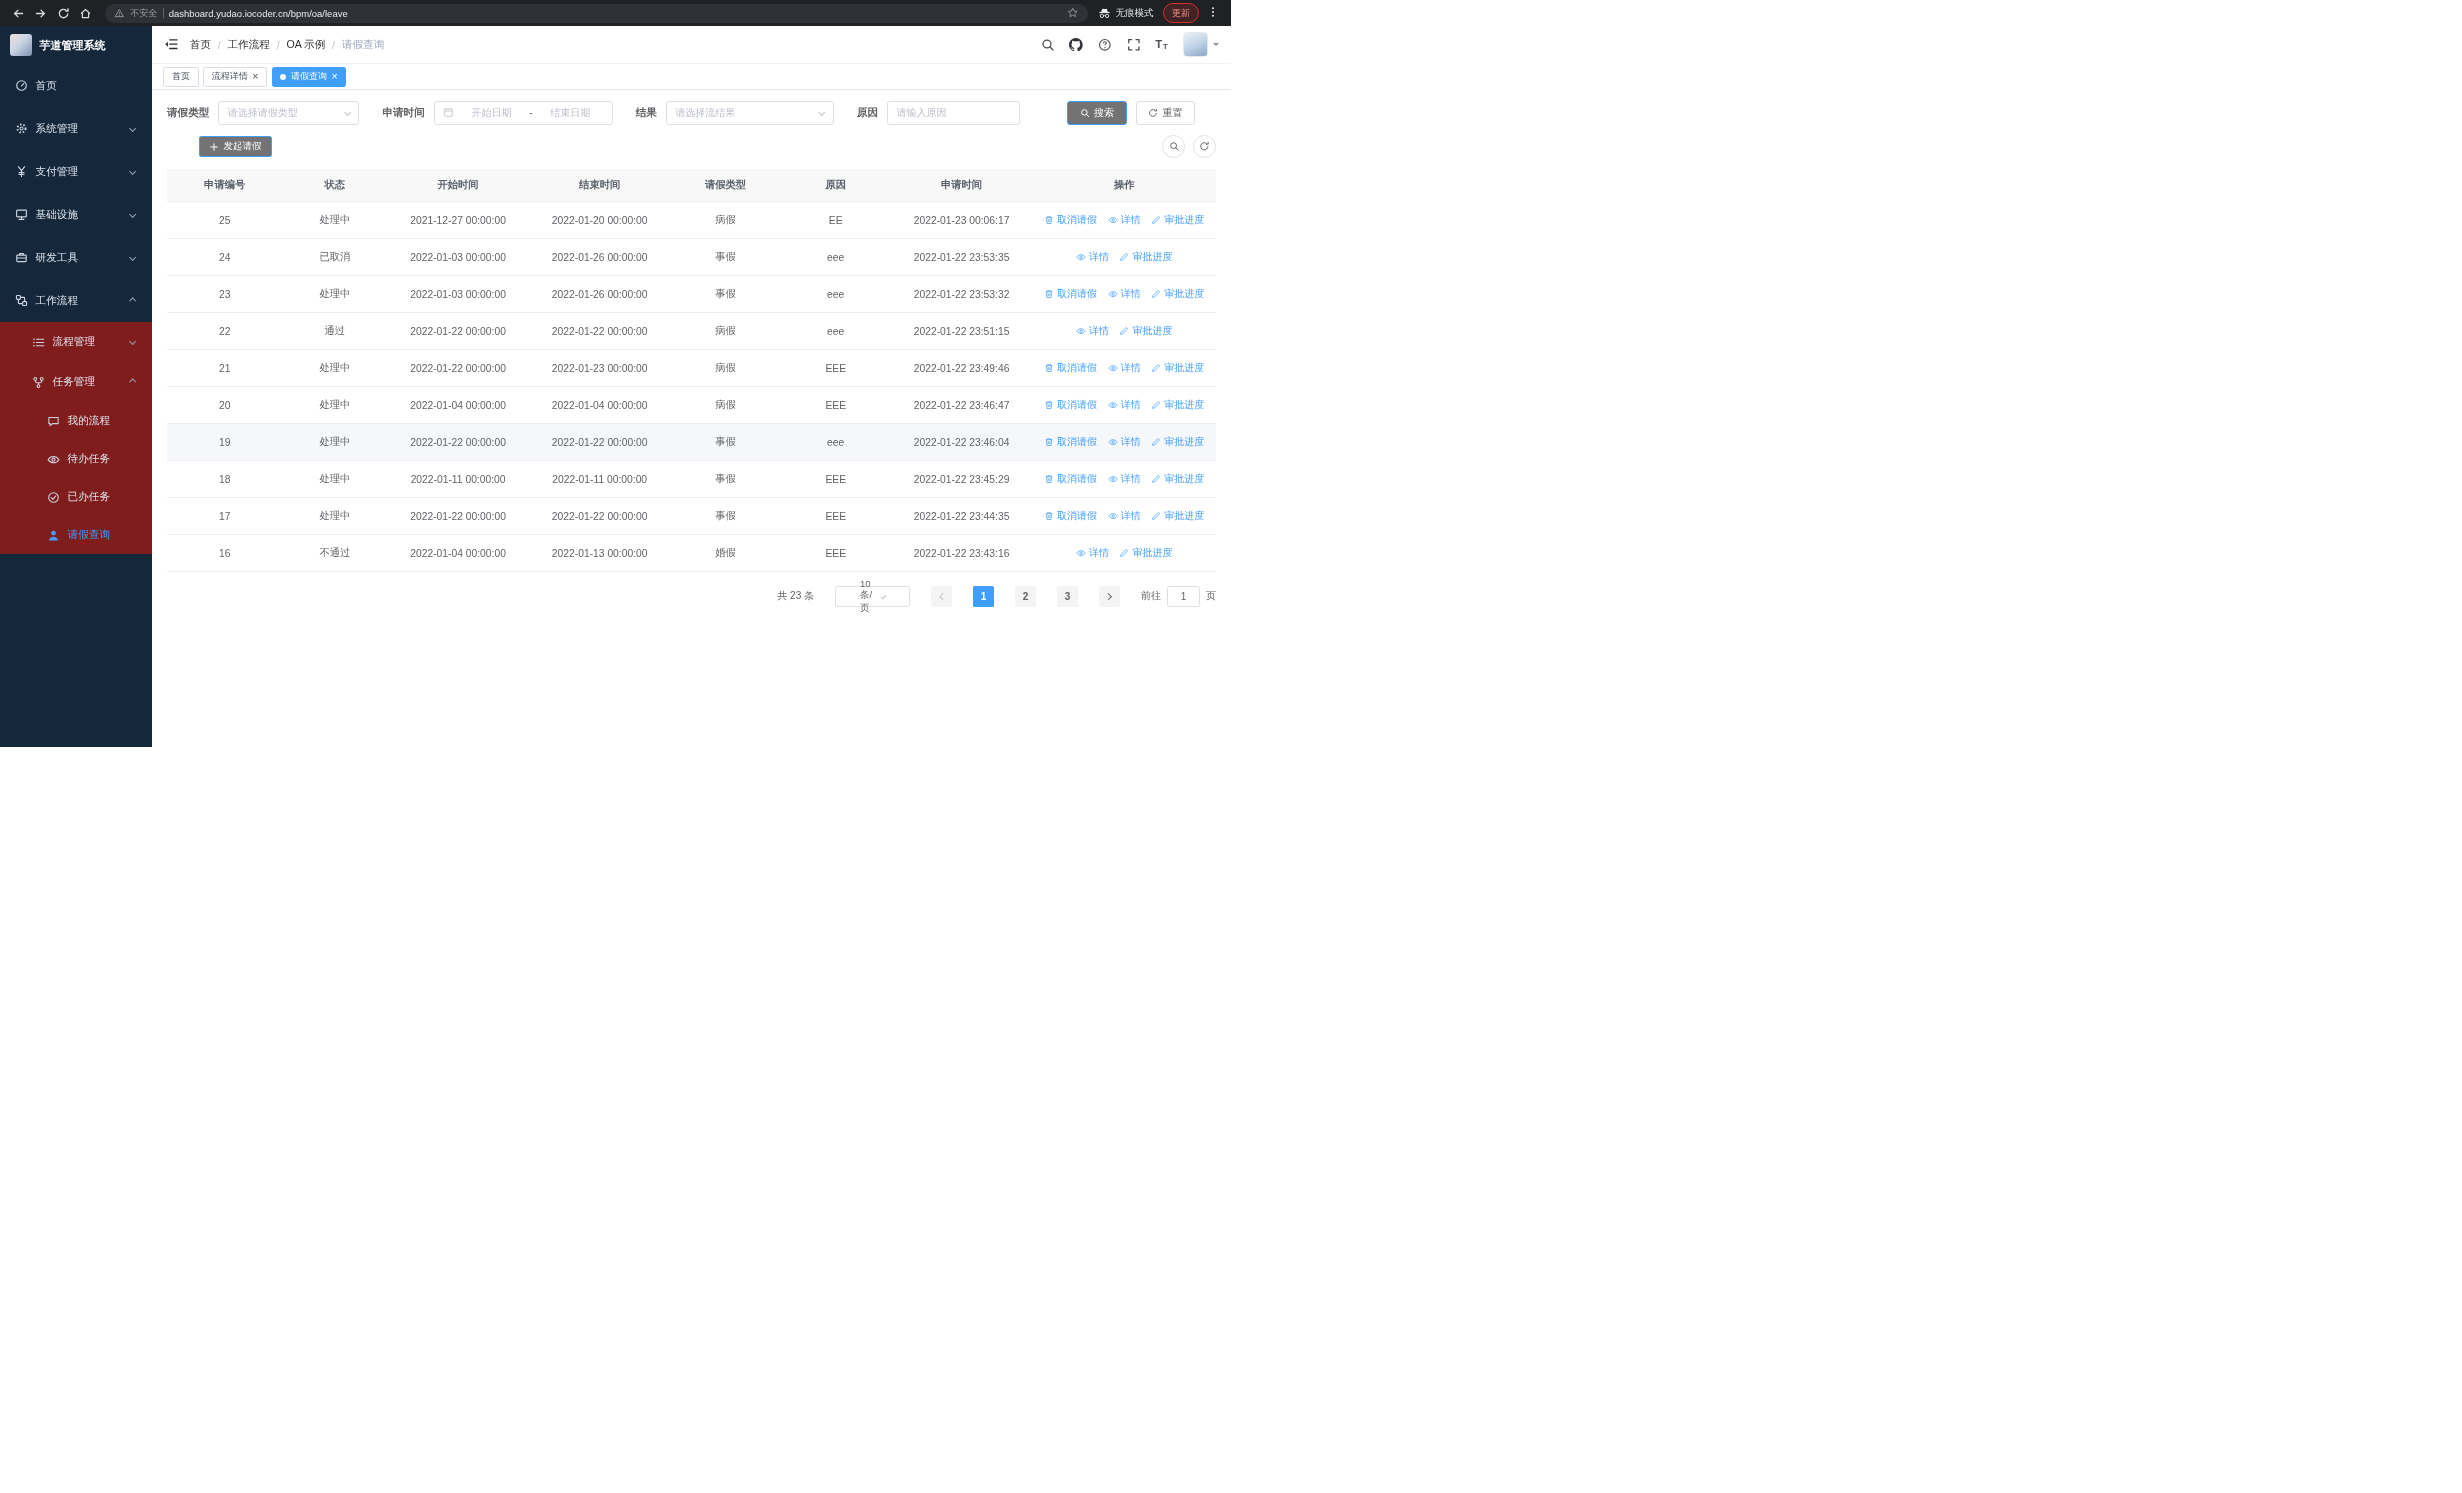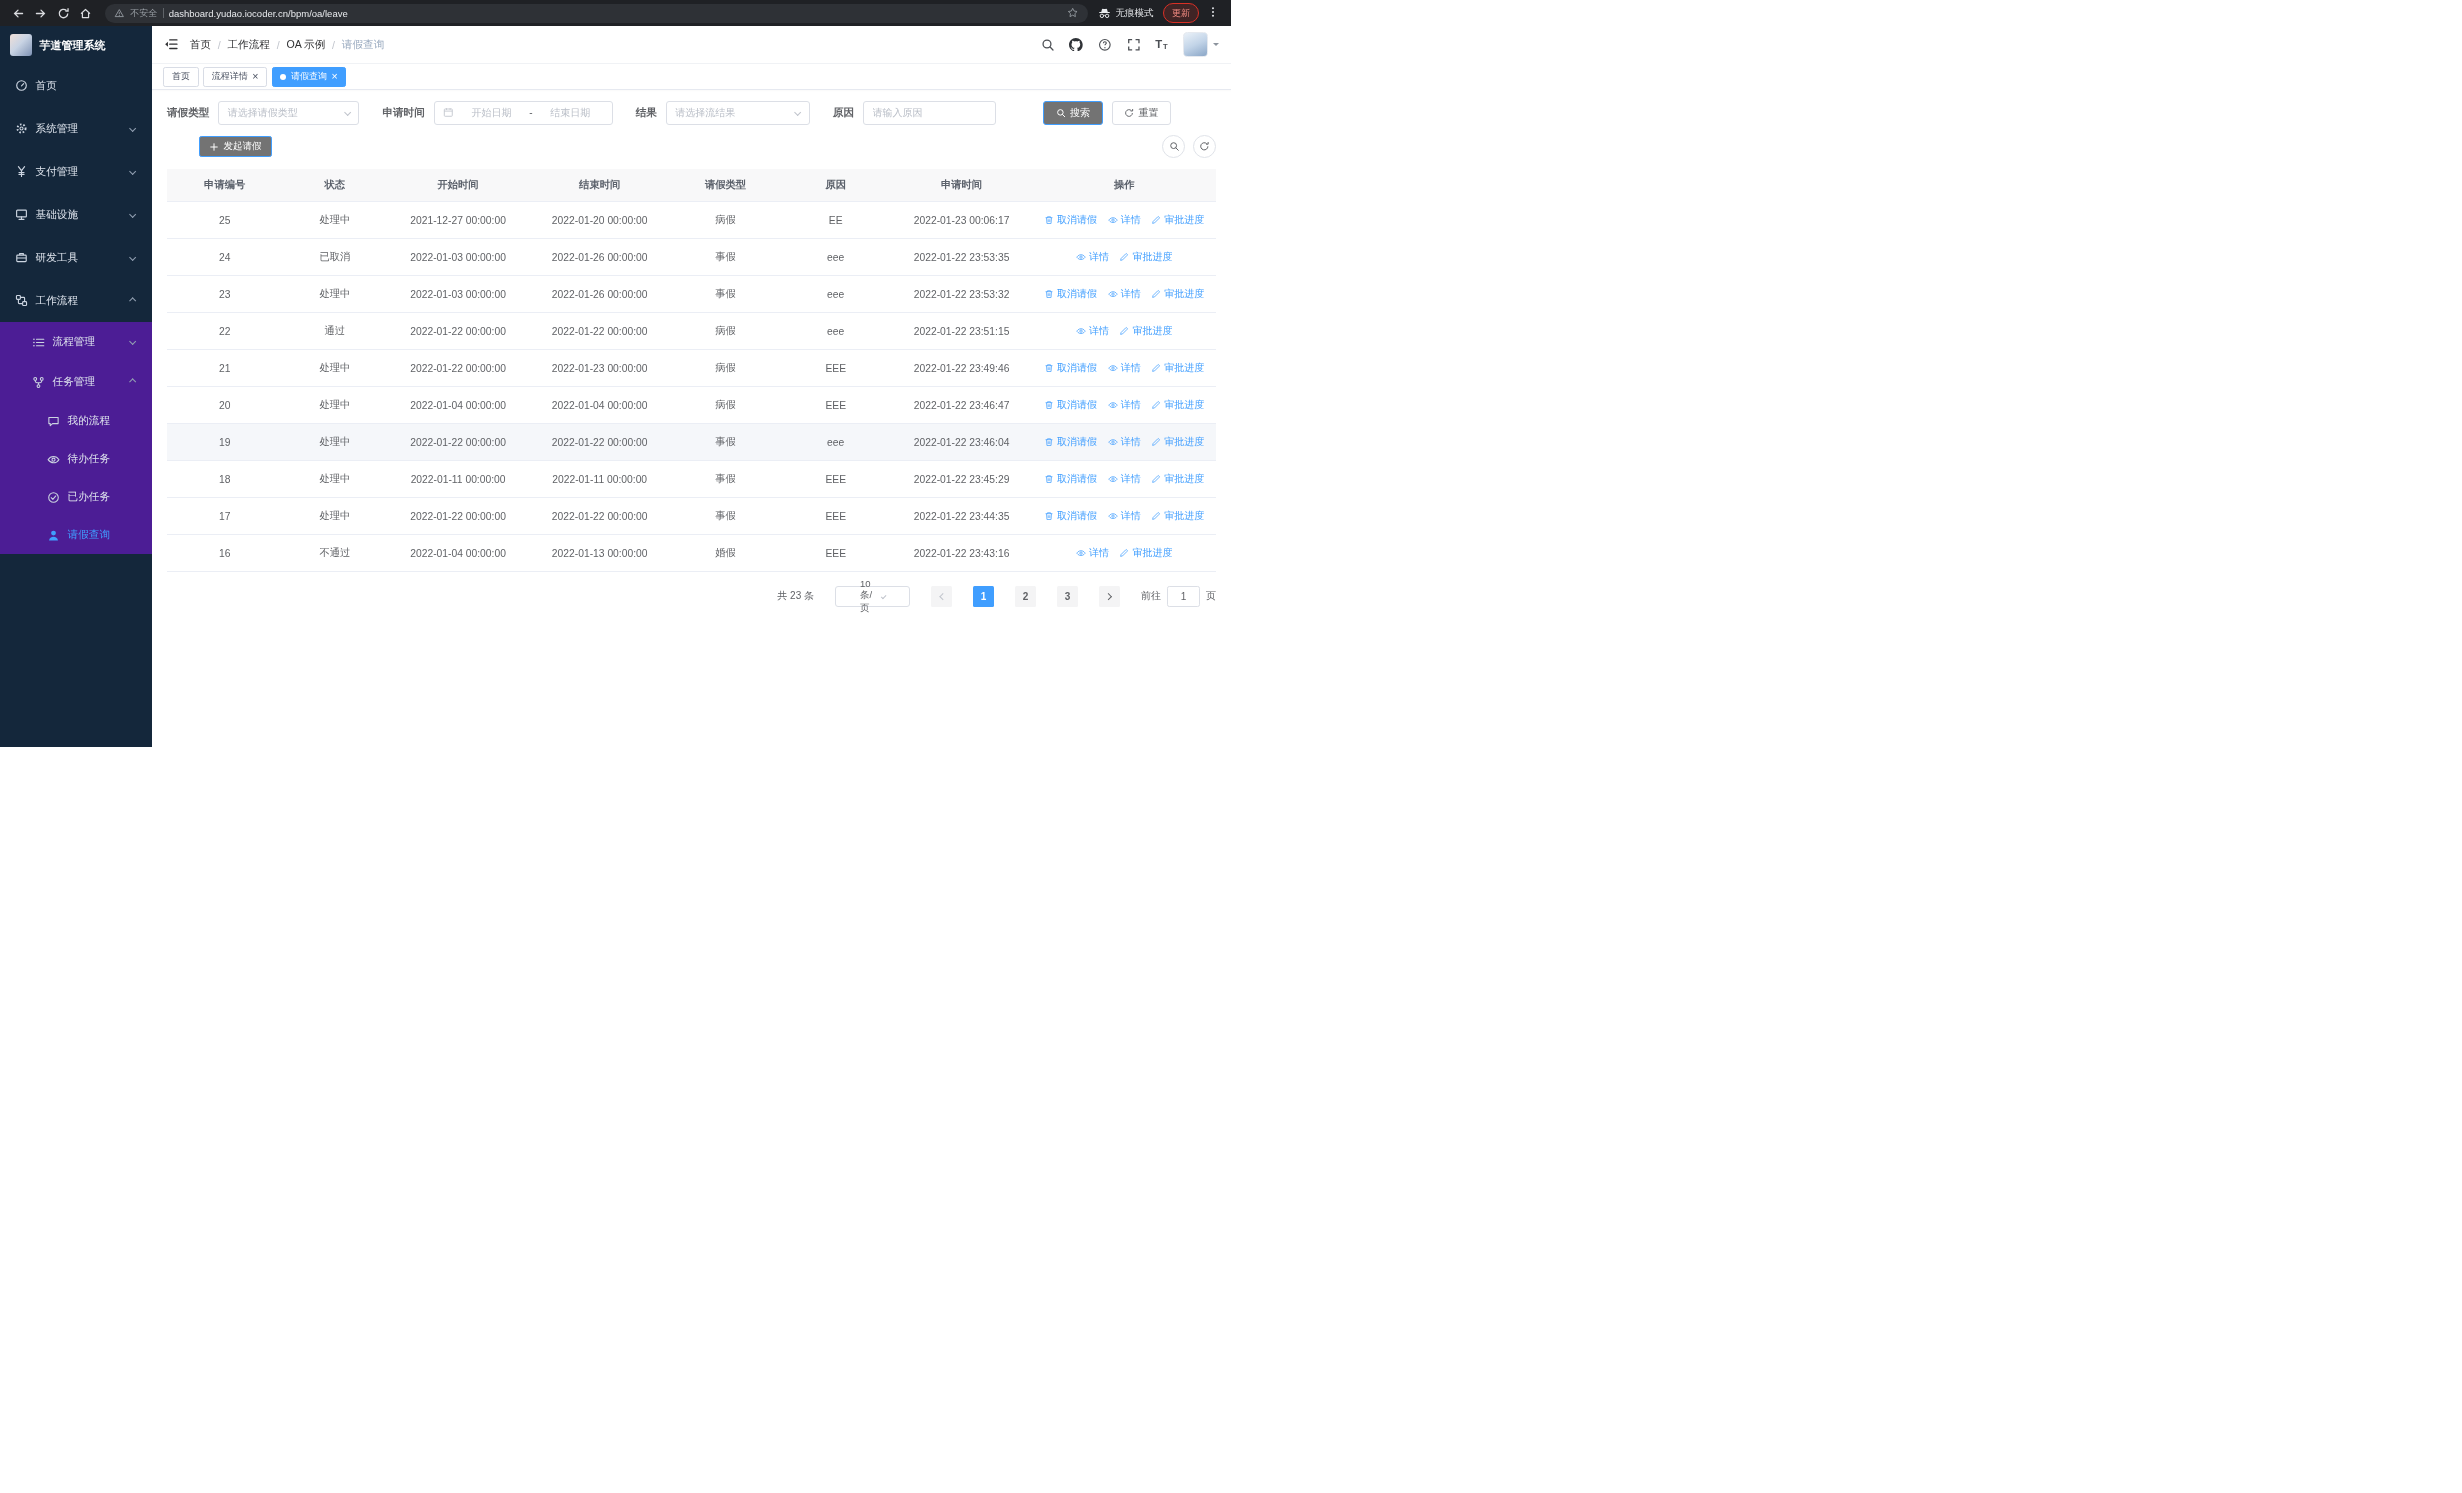"请选择流结果" .w-result { width: 144px -> 168px }
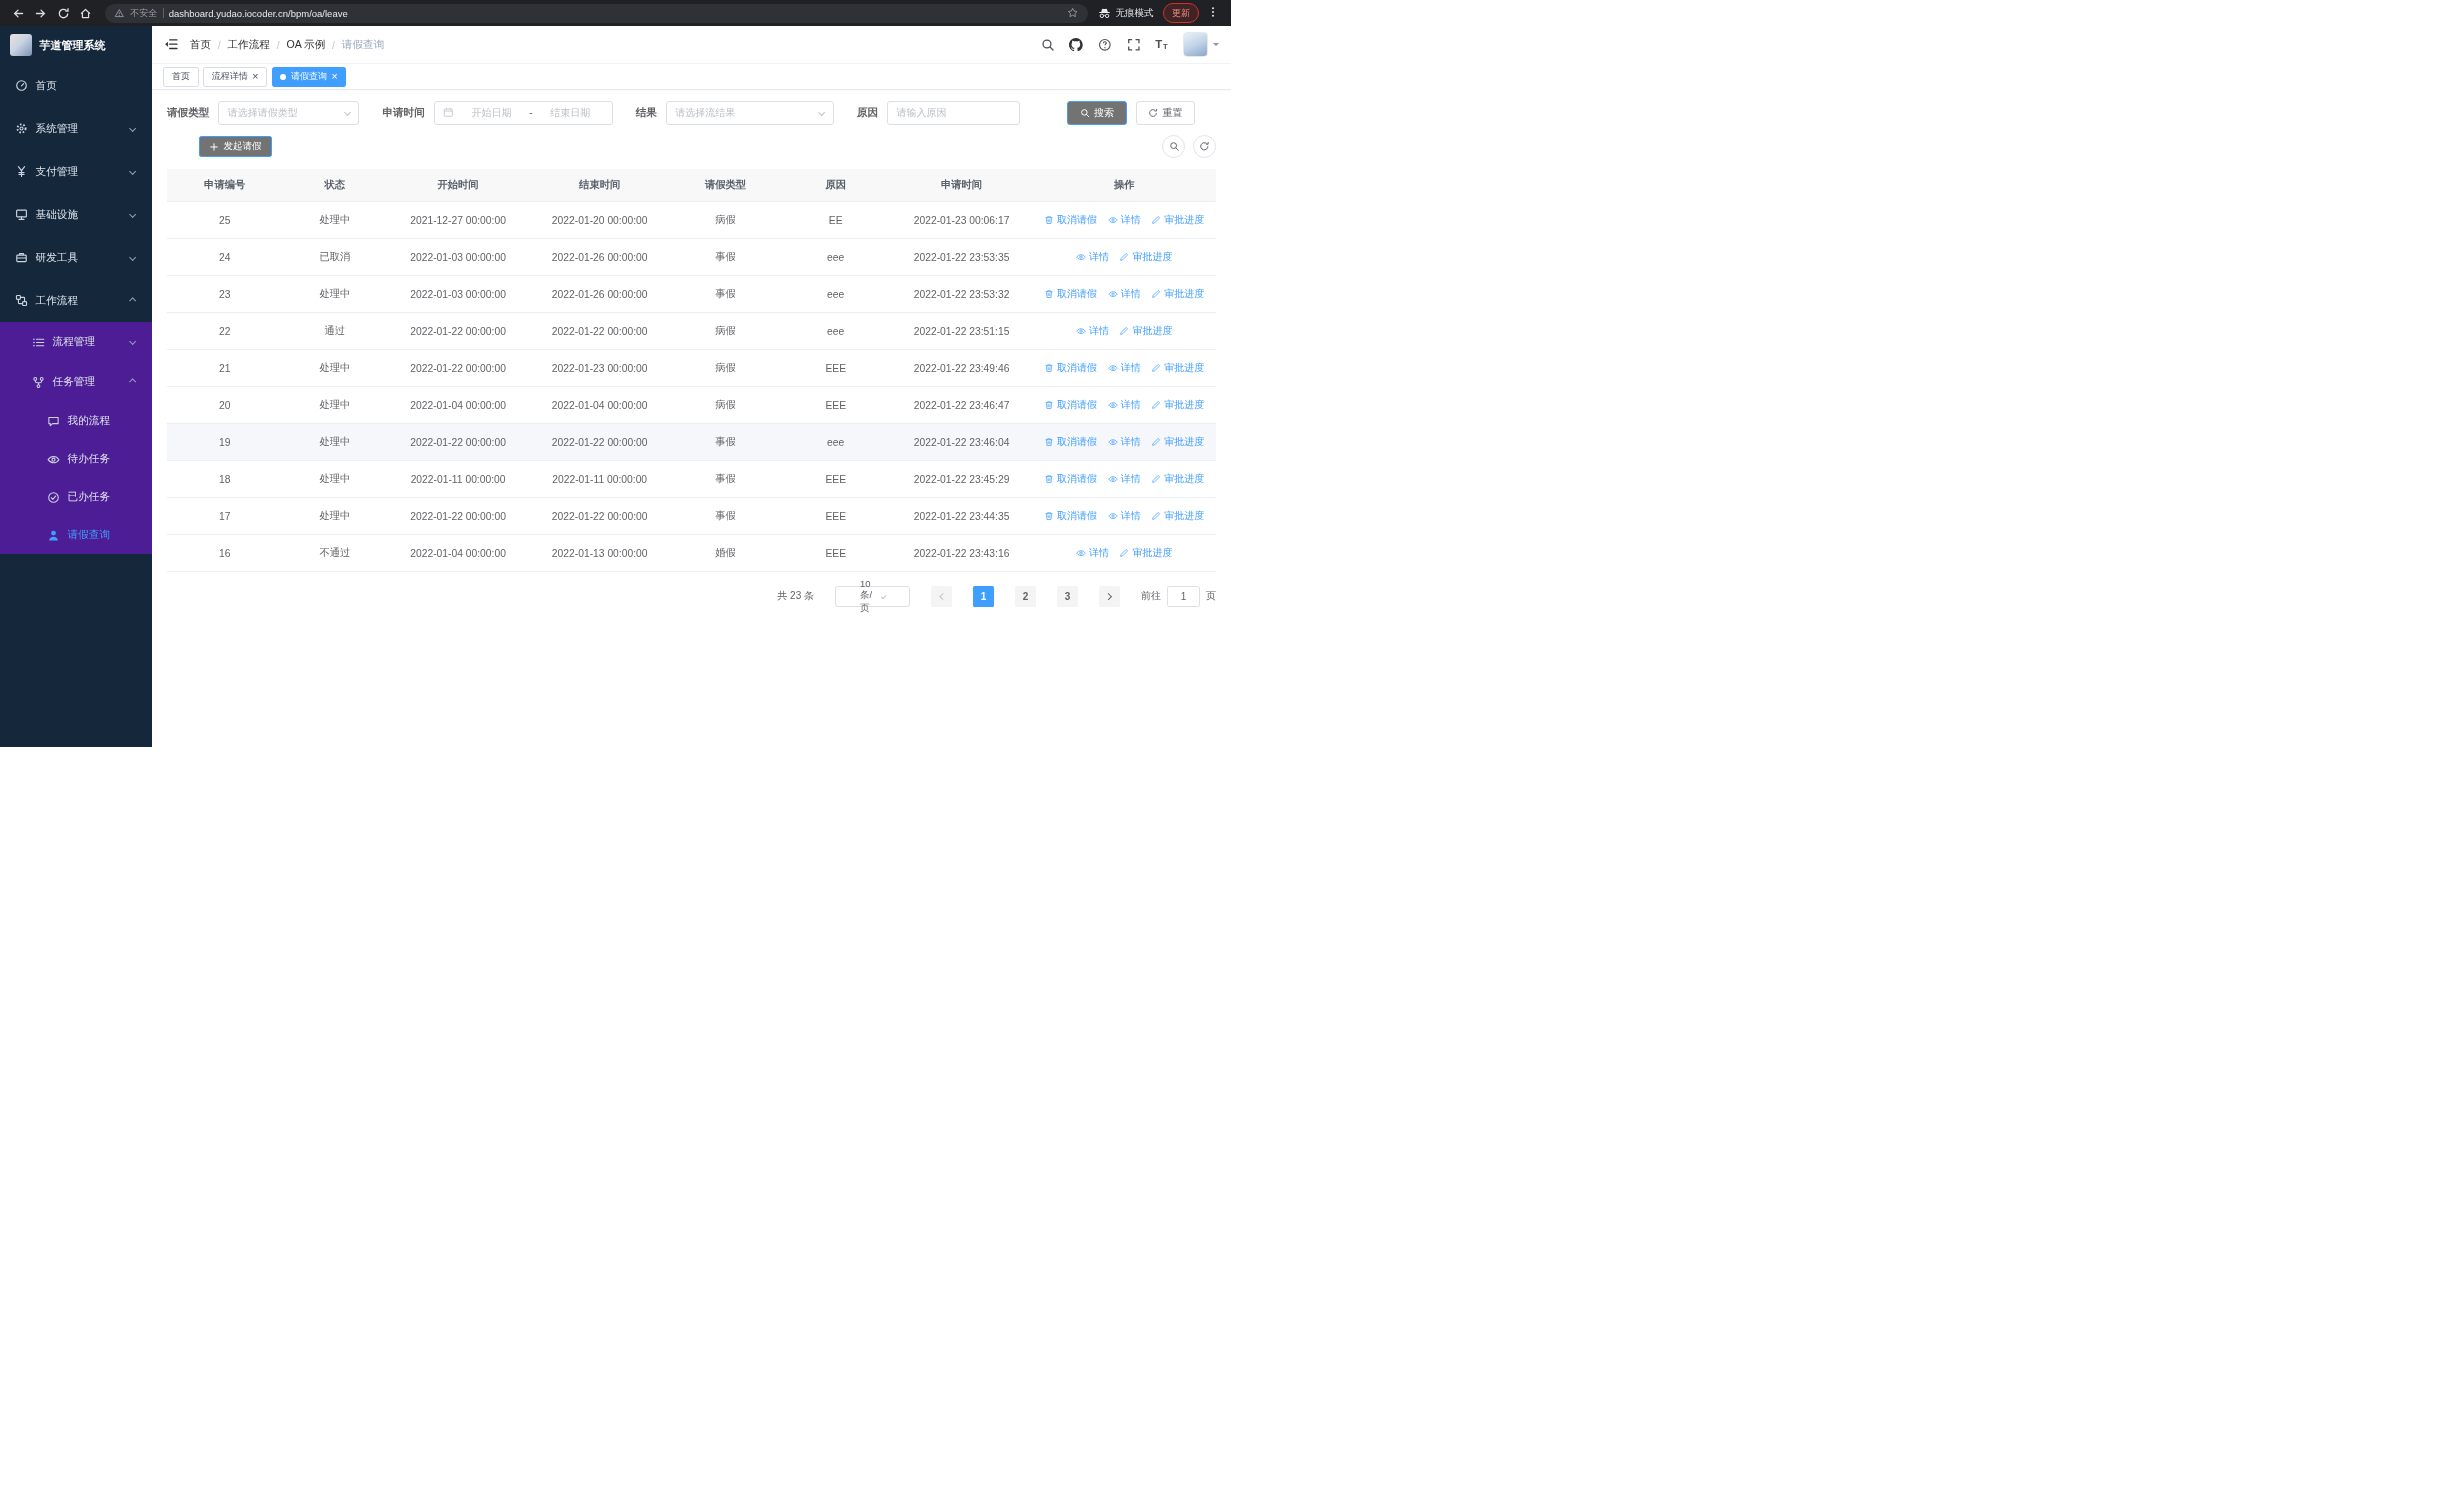"流程管理" .sub-block { background: #4c1d95 -> #7f1d1d }
